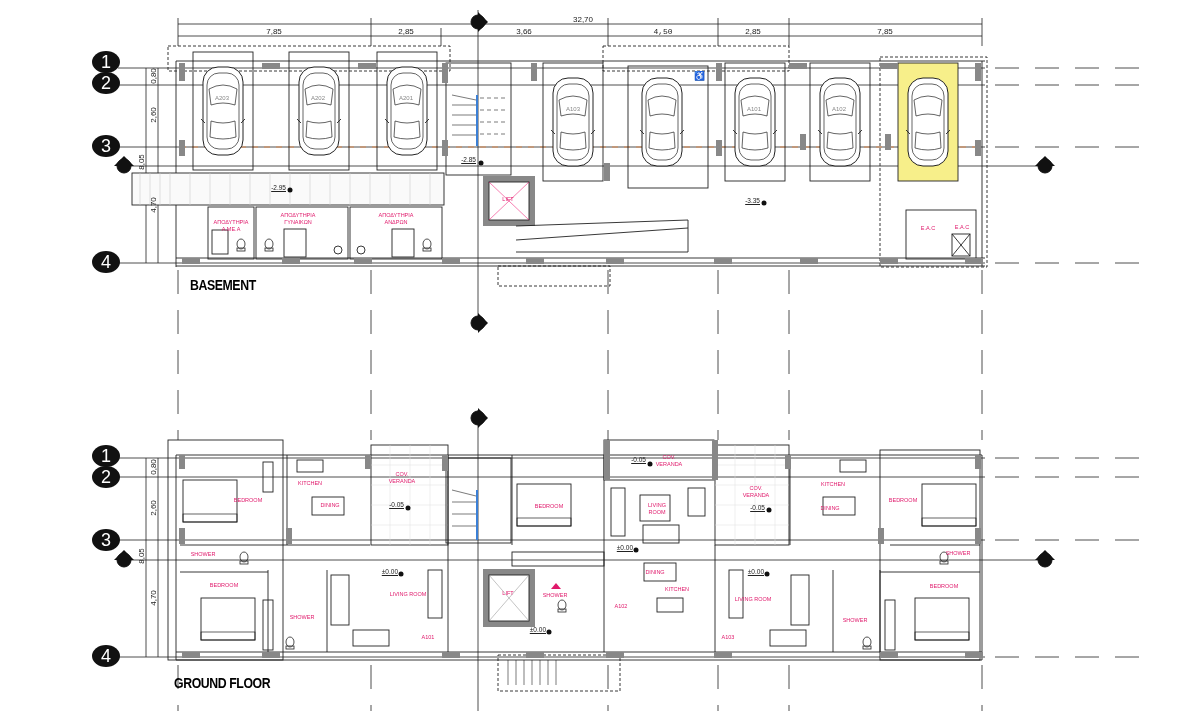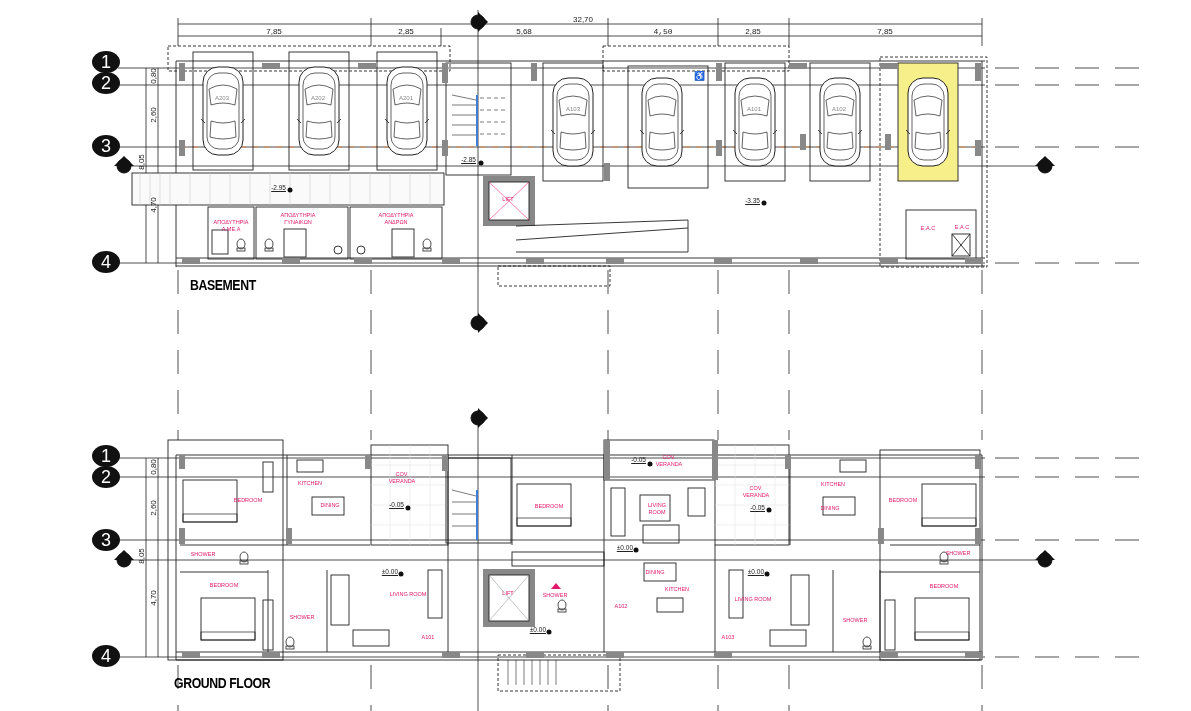"5,68" span.dim { text: 5,68 -> 3,66 }
